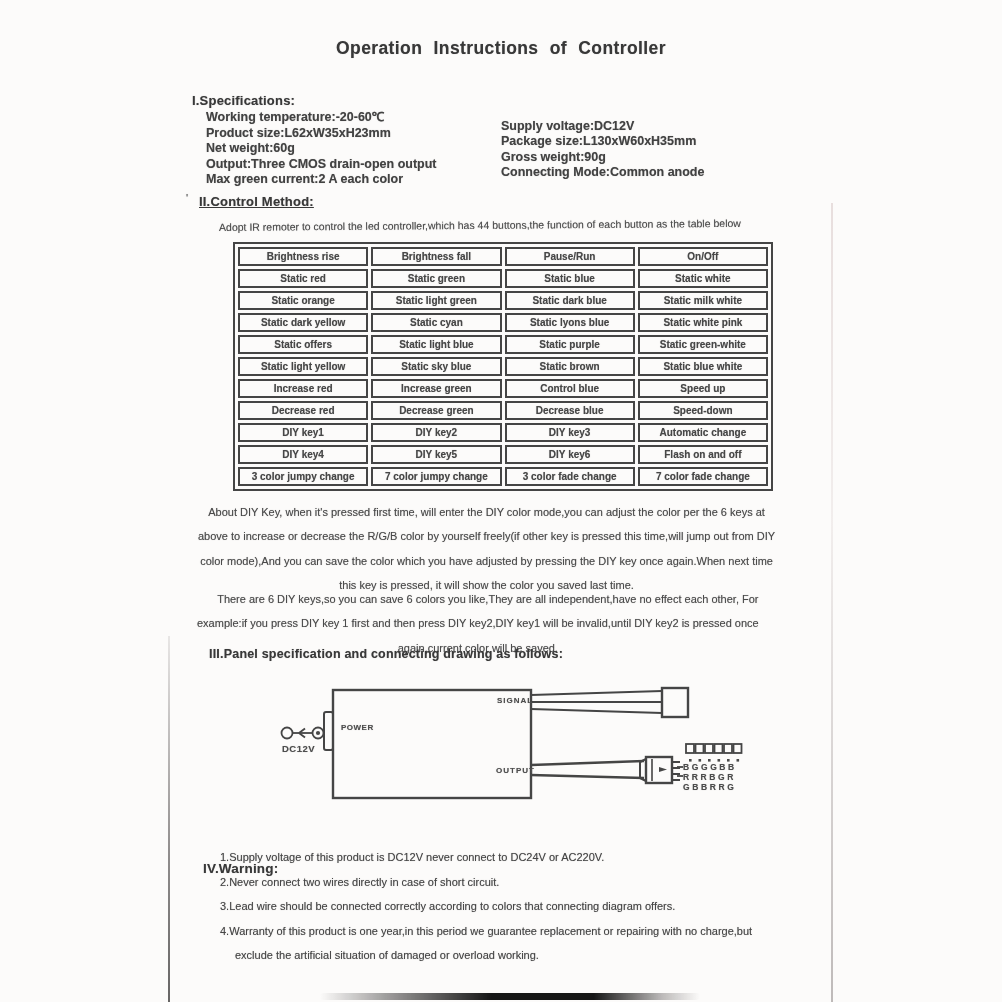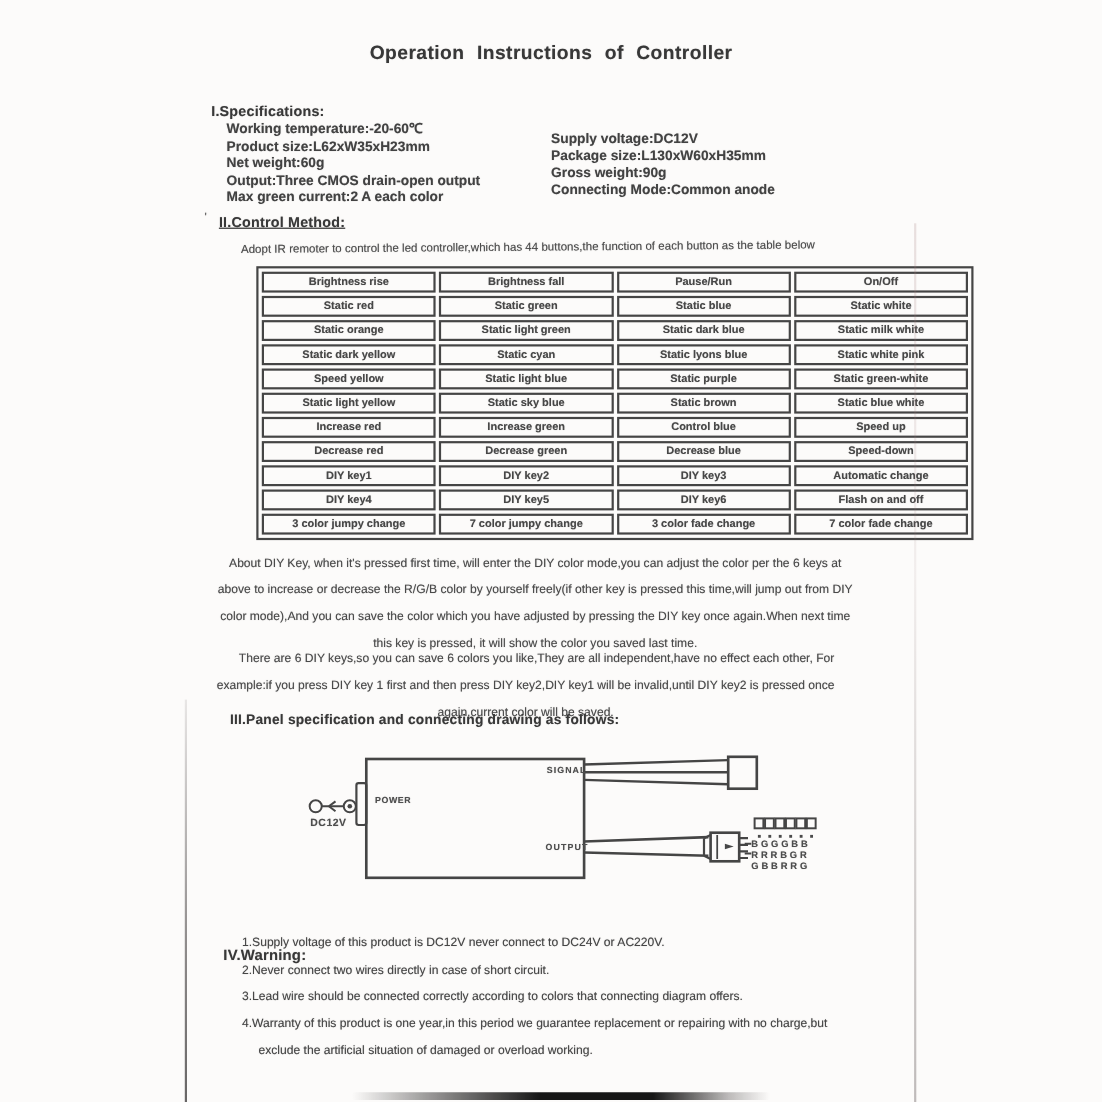"Brightness rise" table.btn-table { width: 652px -> 540px }
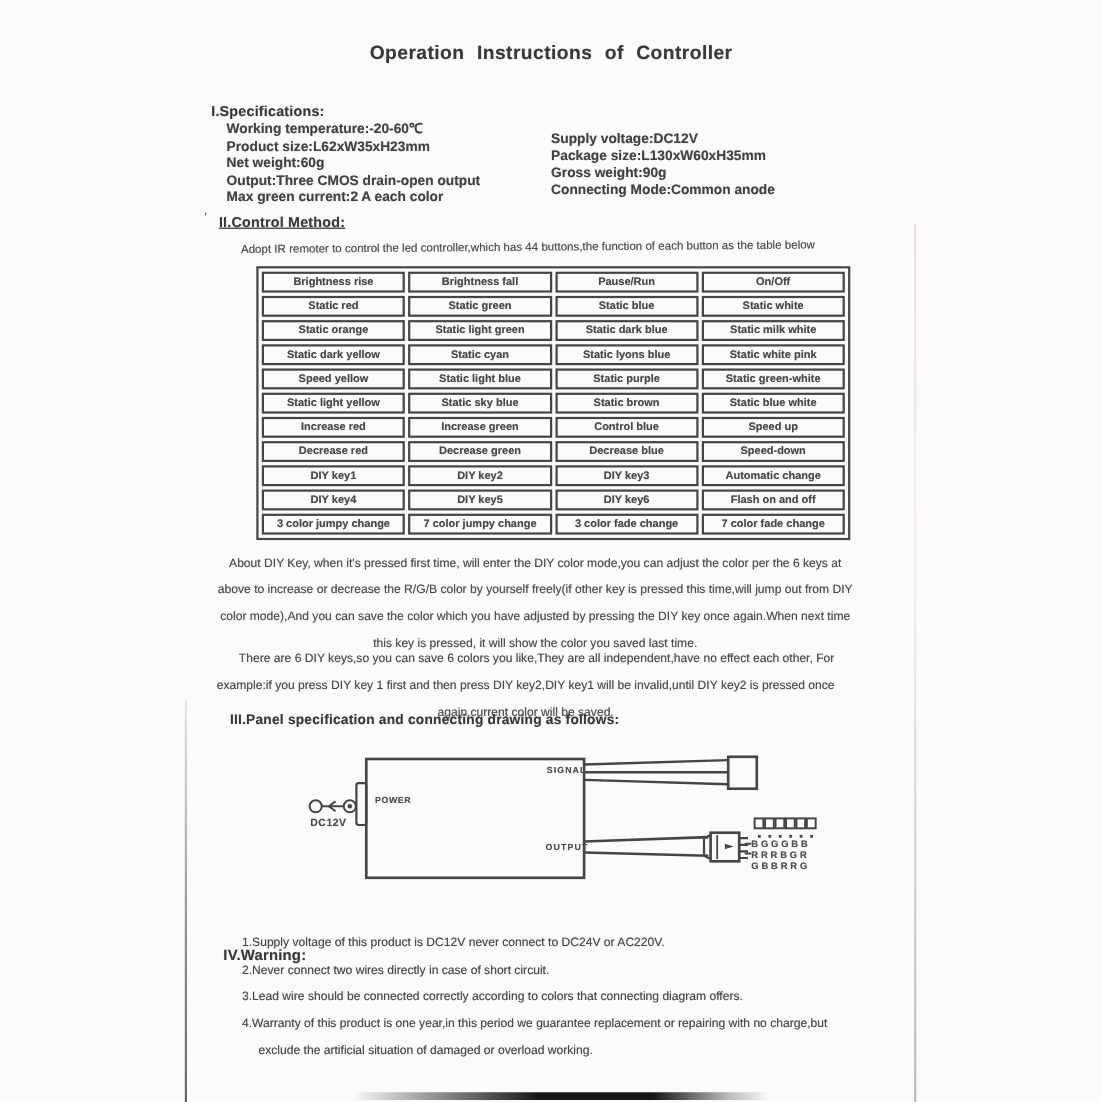"Speed yellow" td.txt { text: Speed yellow -> Static offers }
